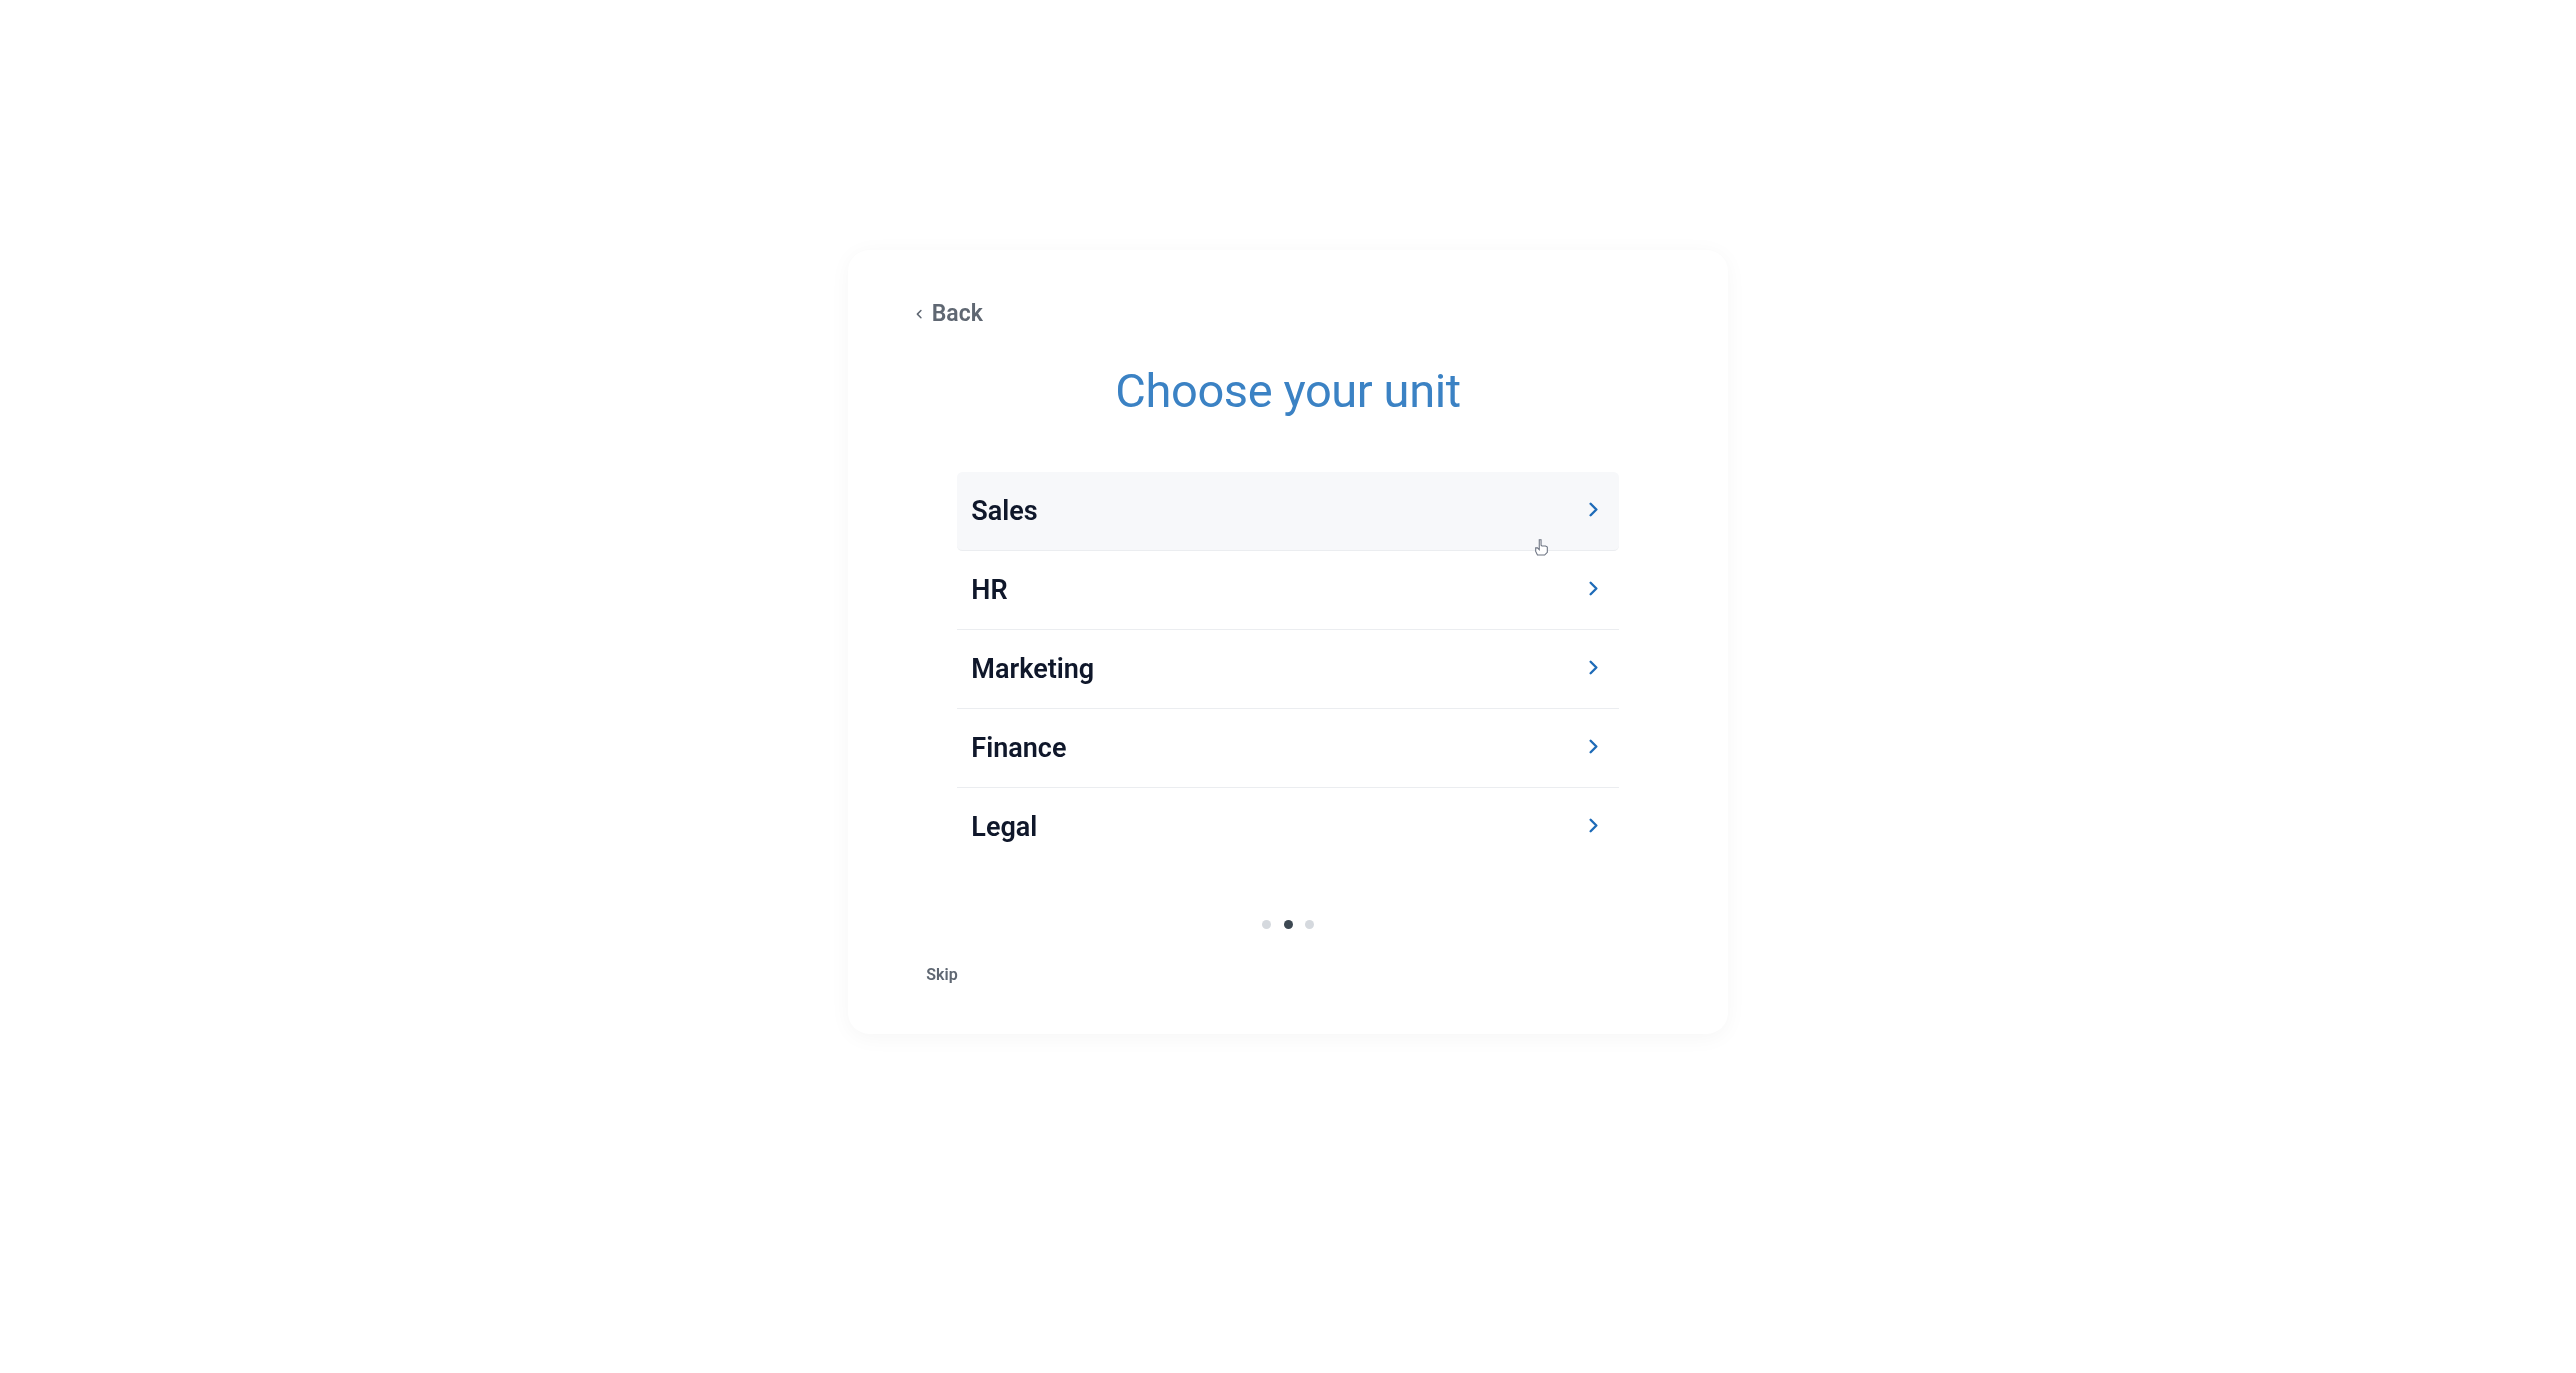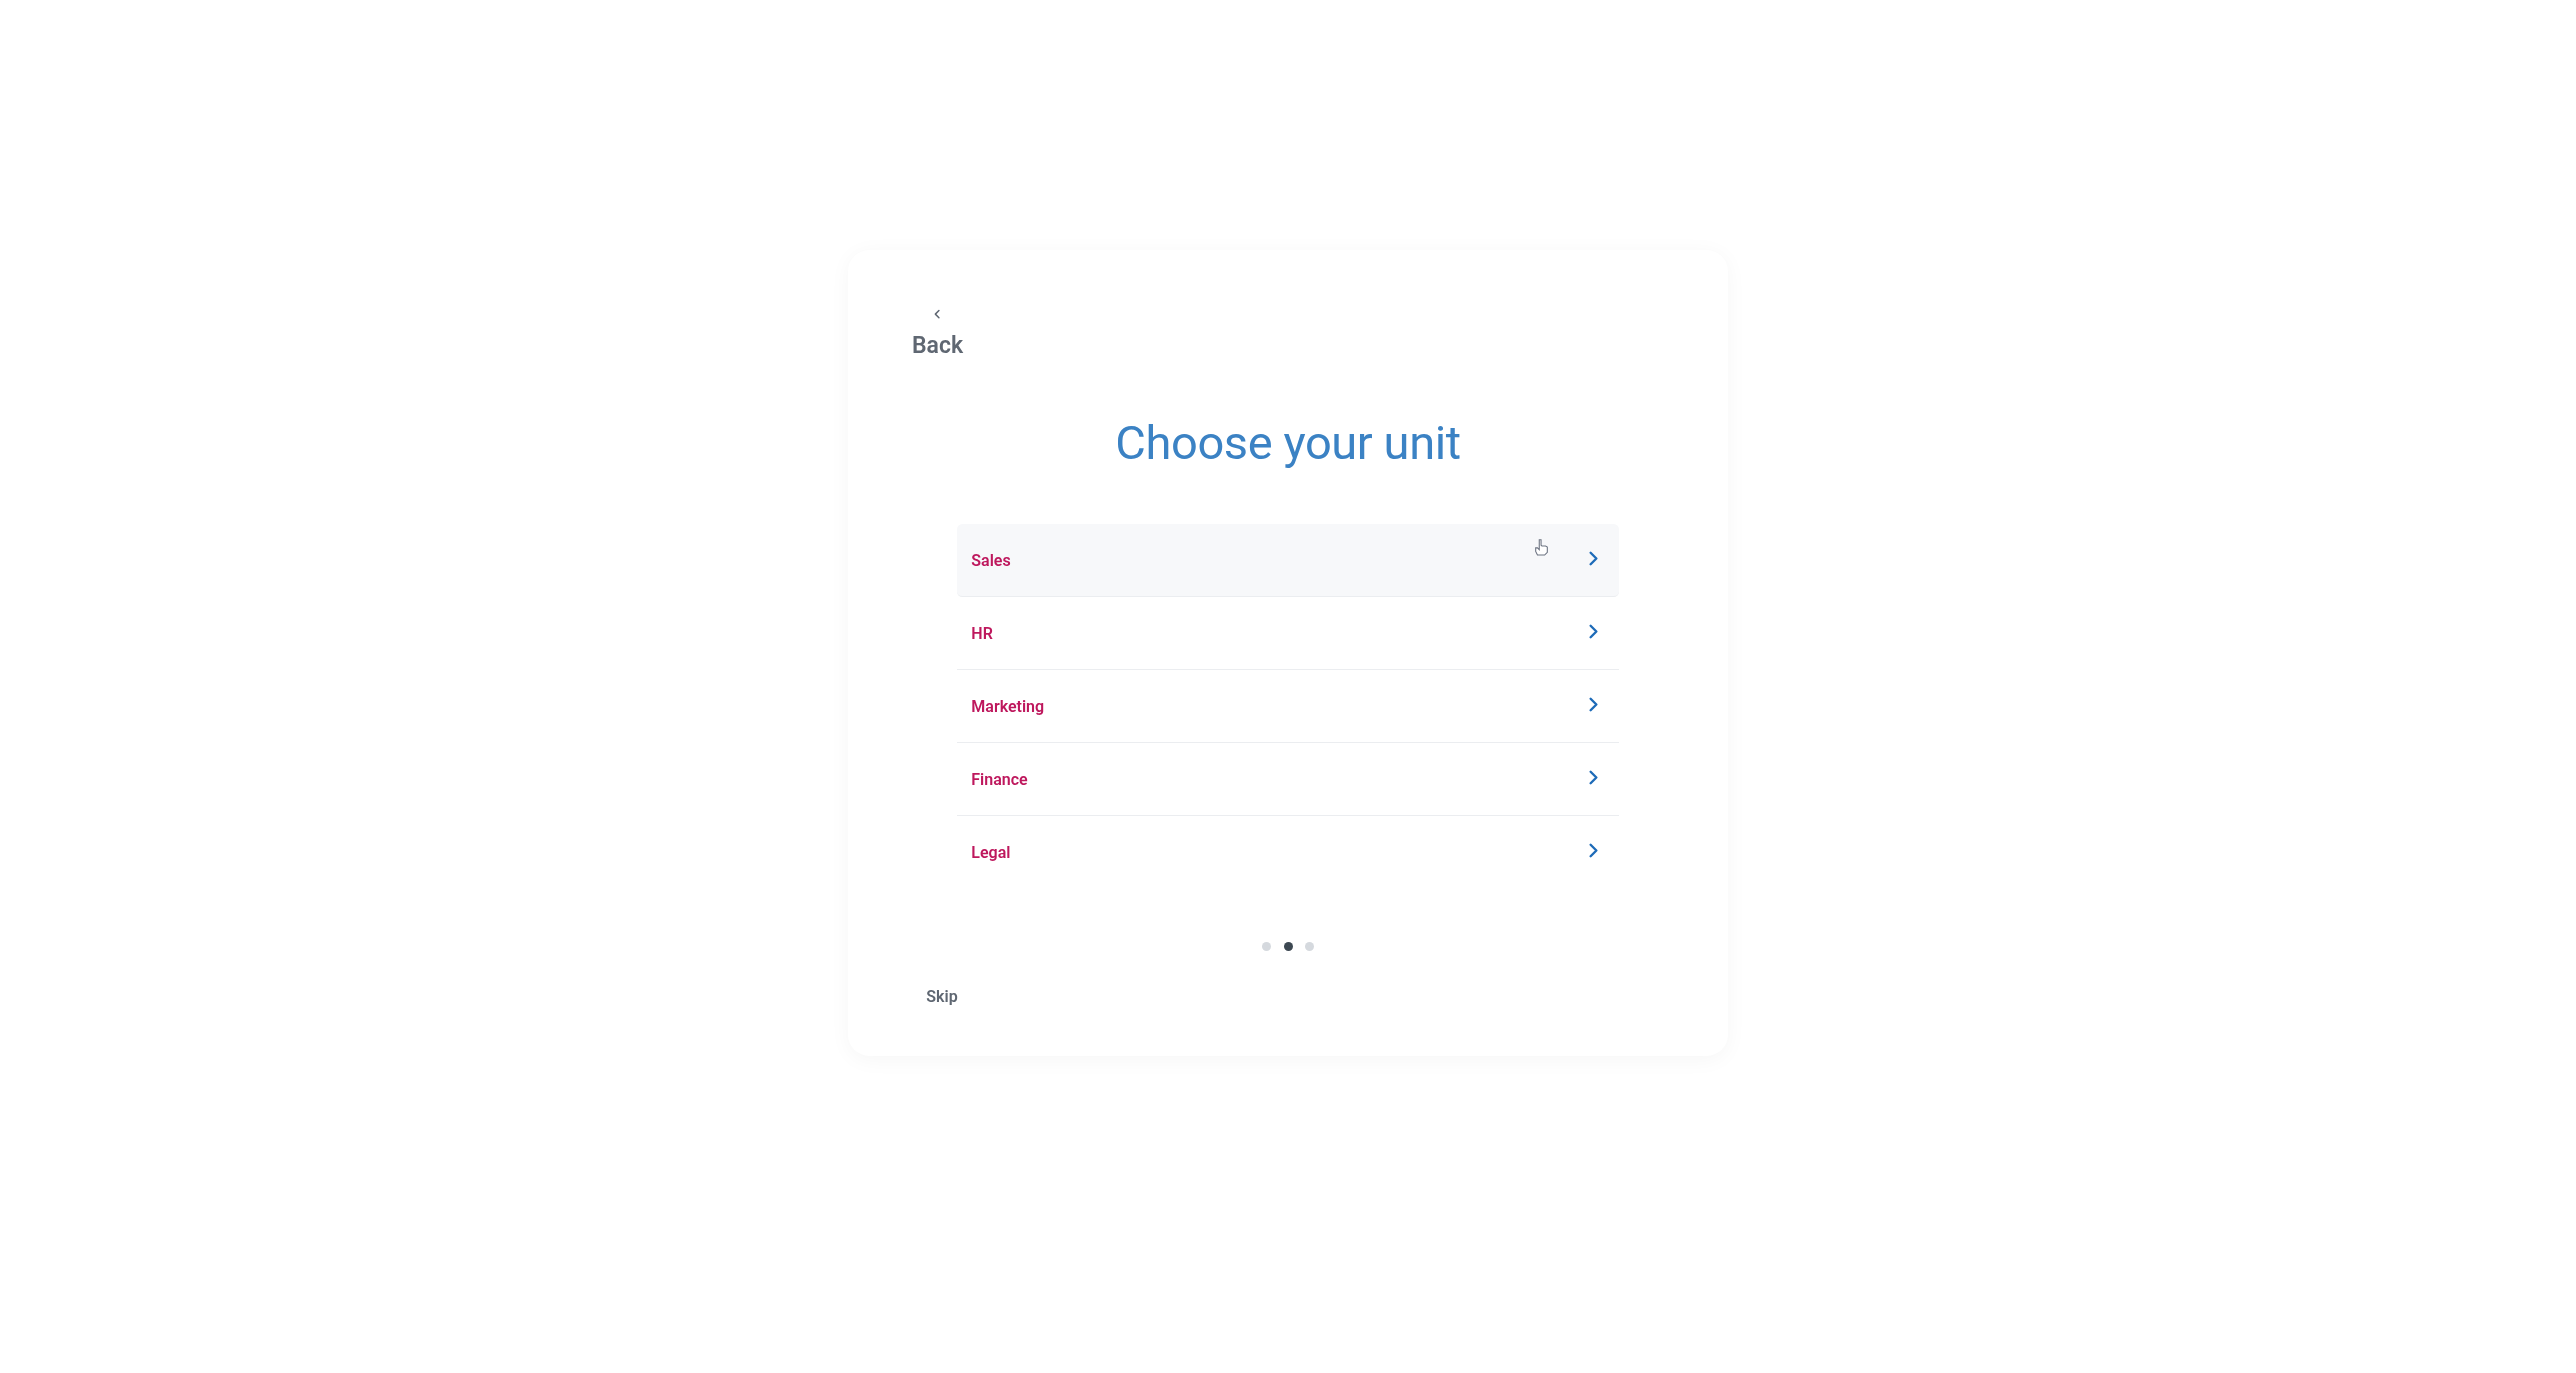"Back" .back-button { flex-direction: column -> none; margin-bottom: 56px -> 36px }
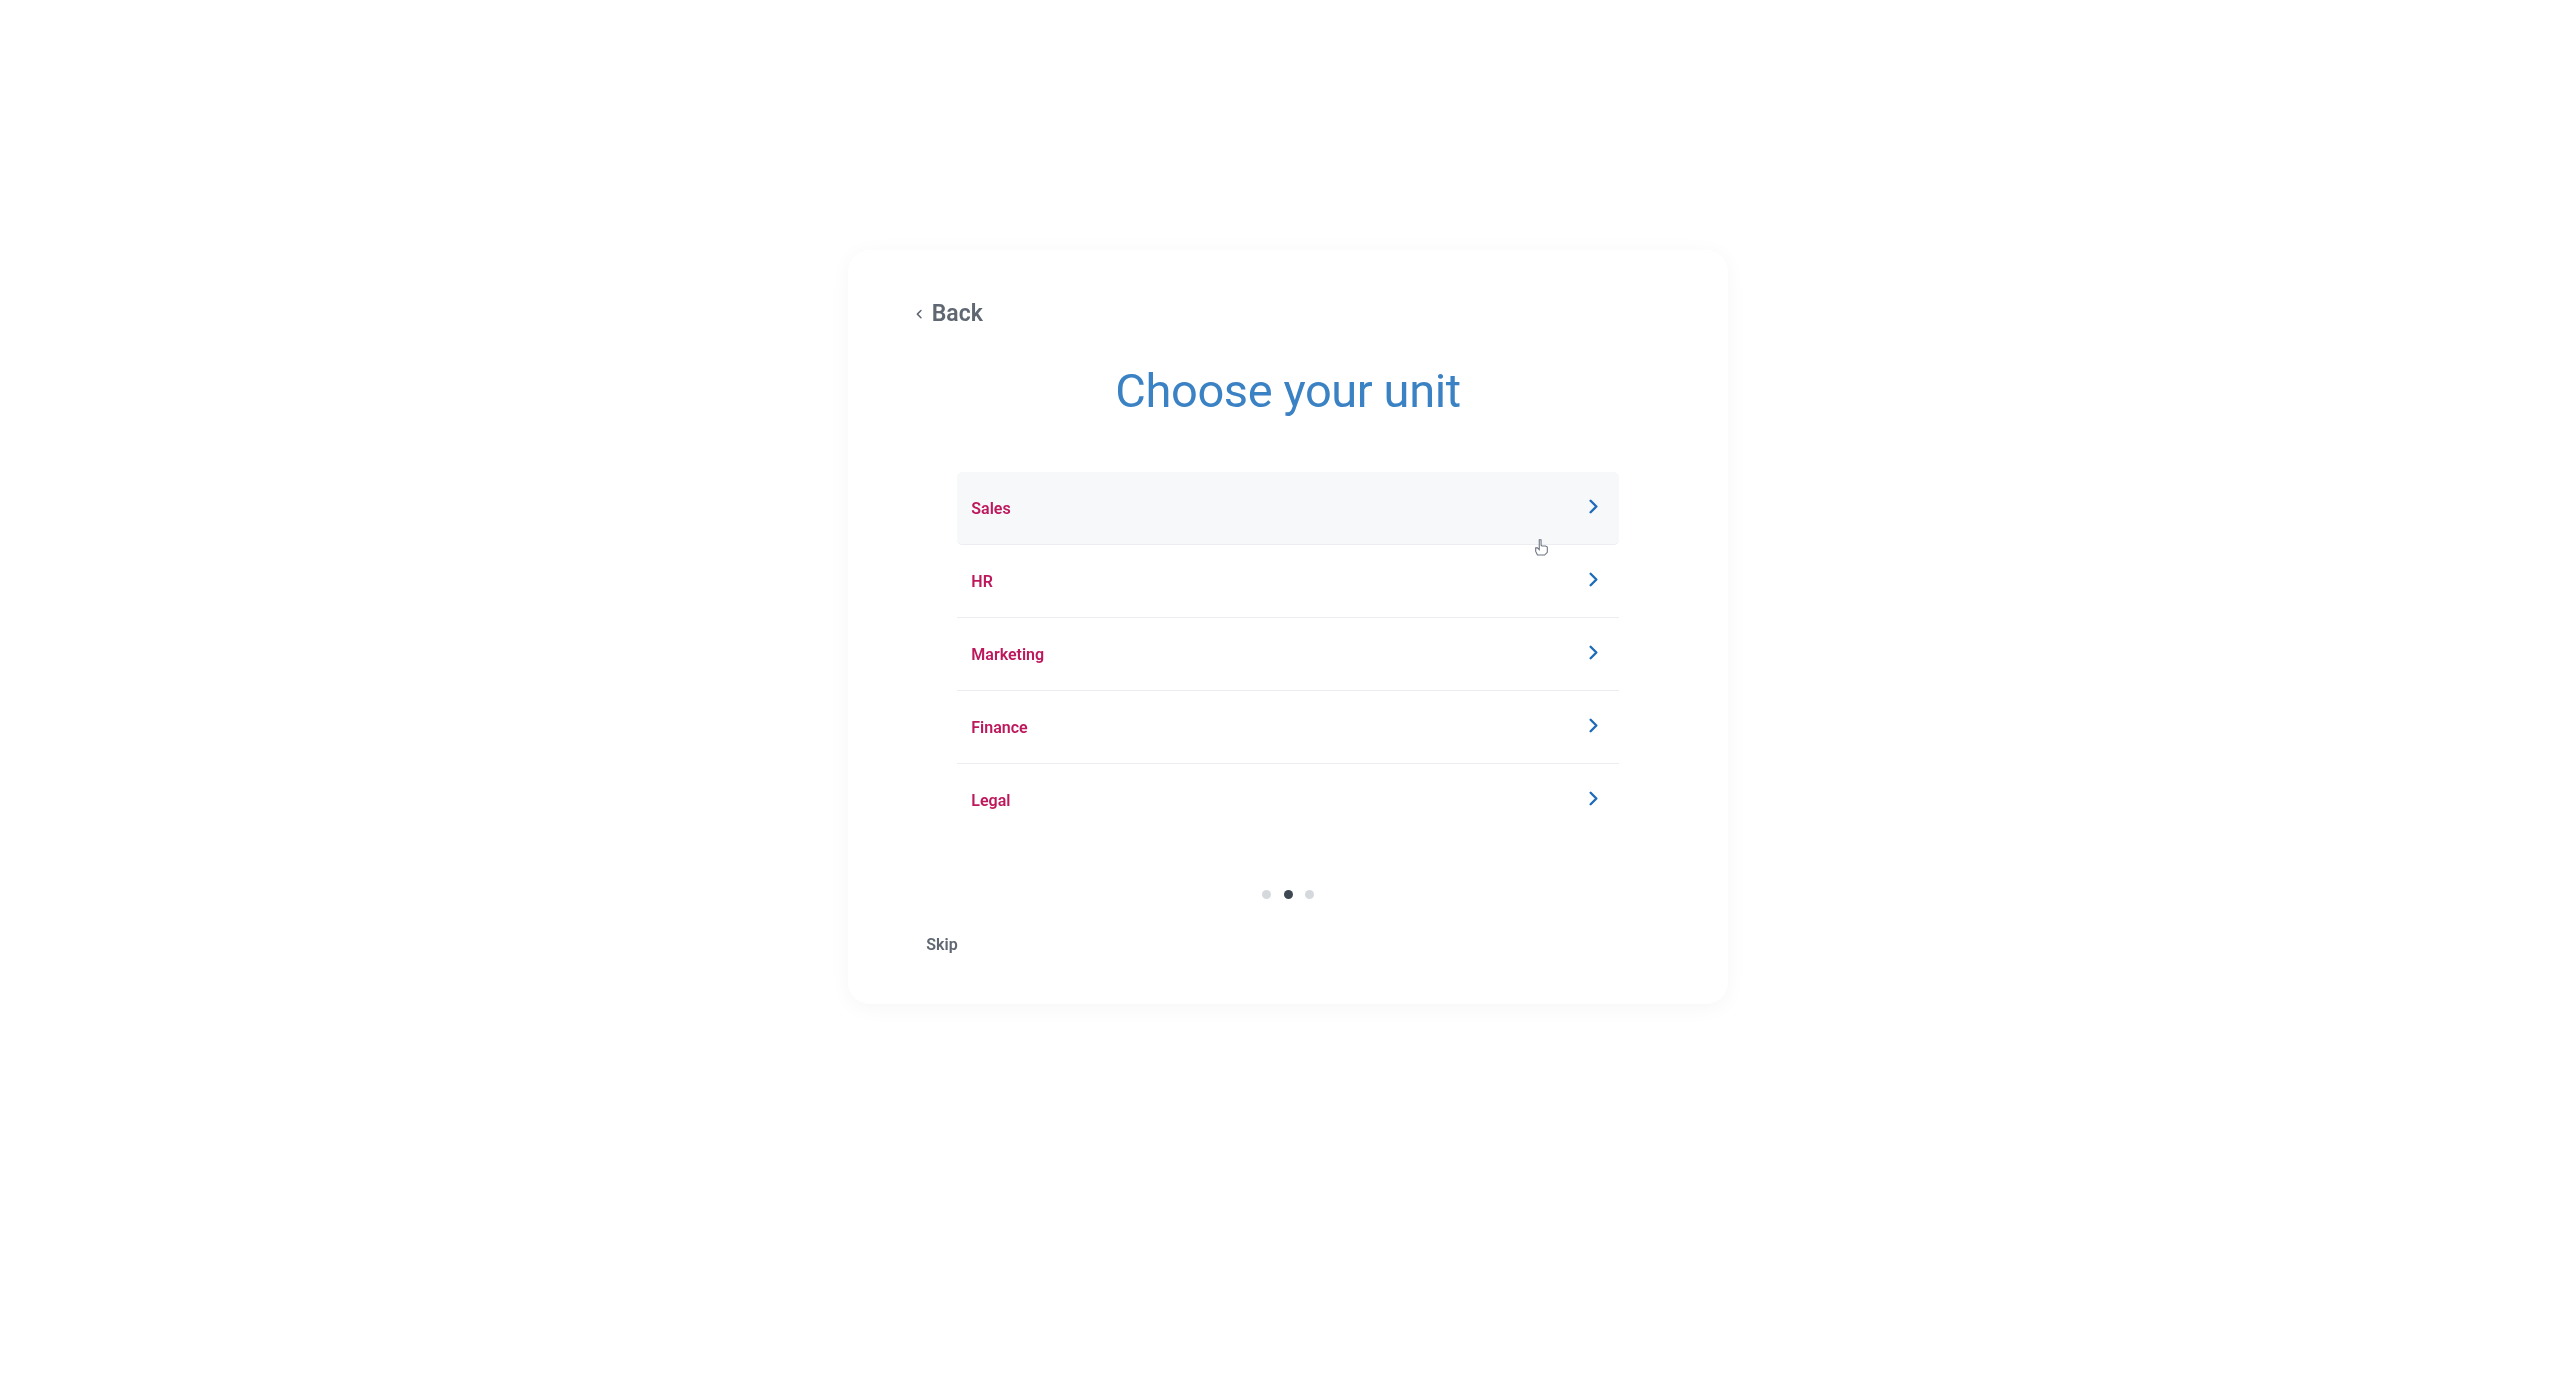"Sales" .unit-label { color: #be185d -> #0f172a; font-size: 16px -> 27px }
